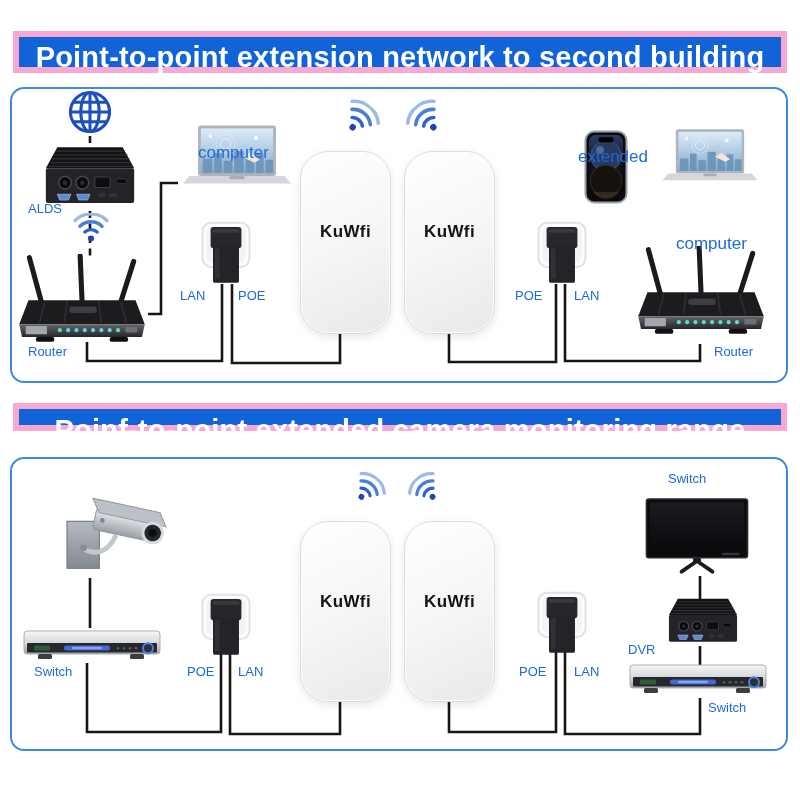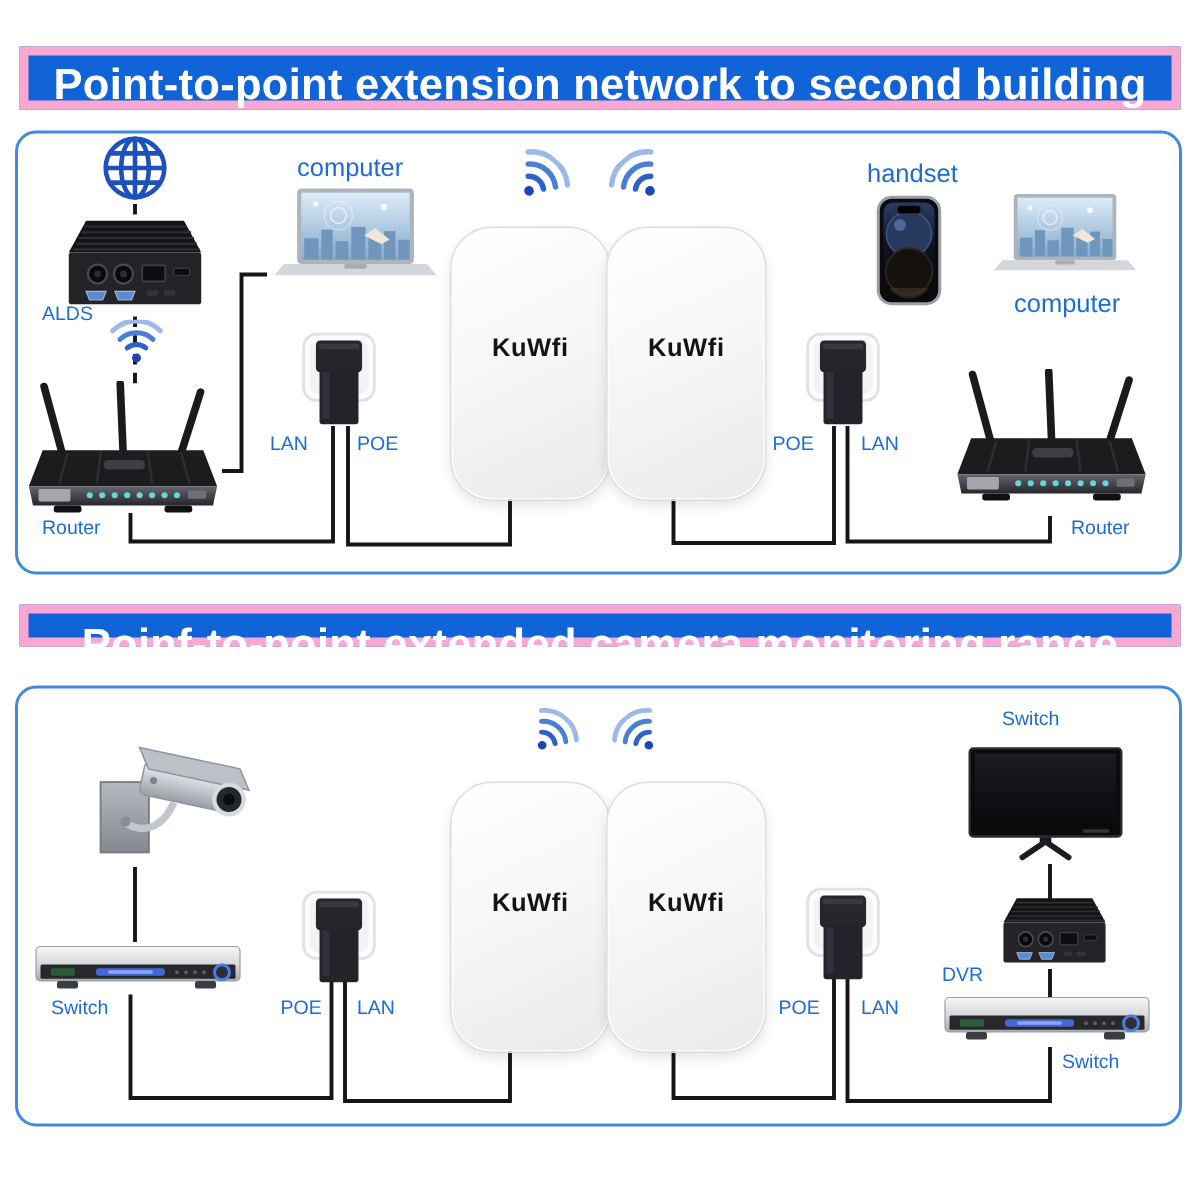"computer" .lbl.sm { margin-top: none -> 41px }
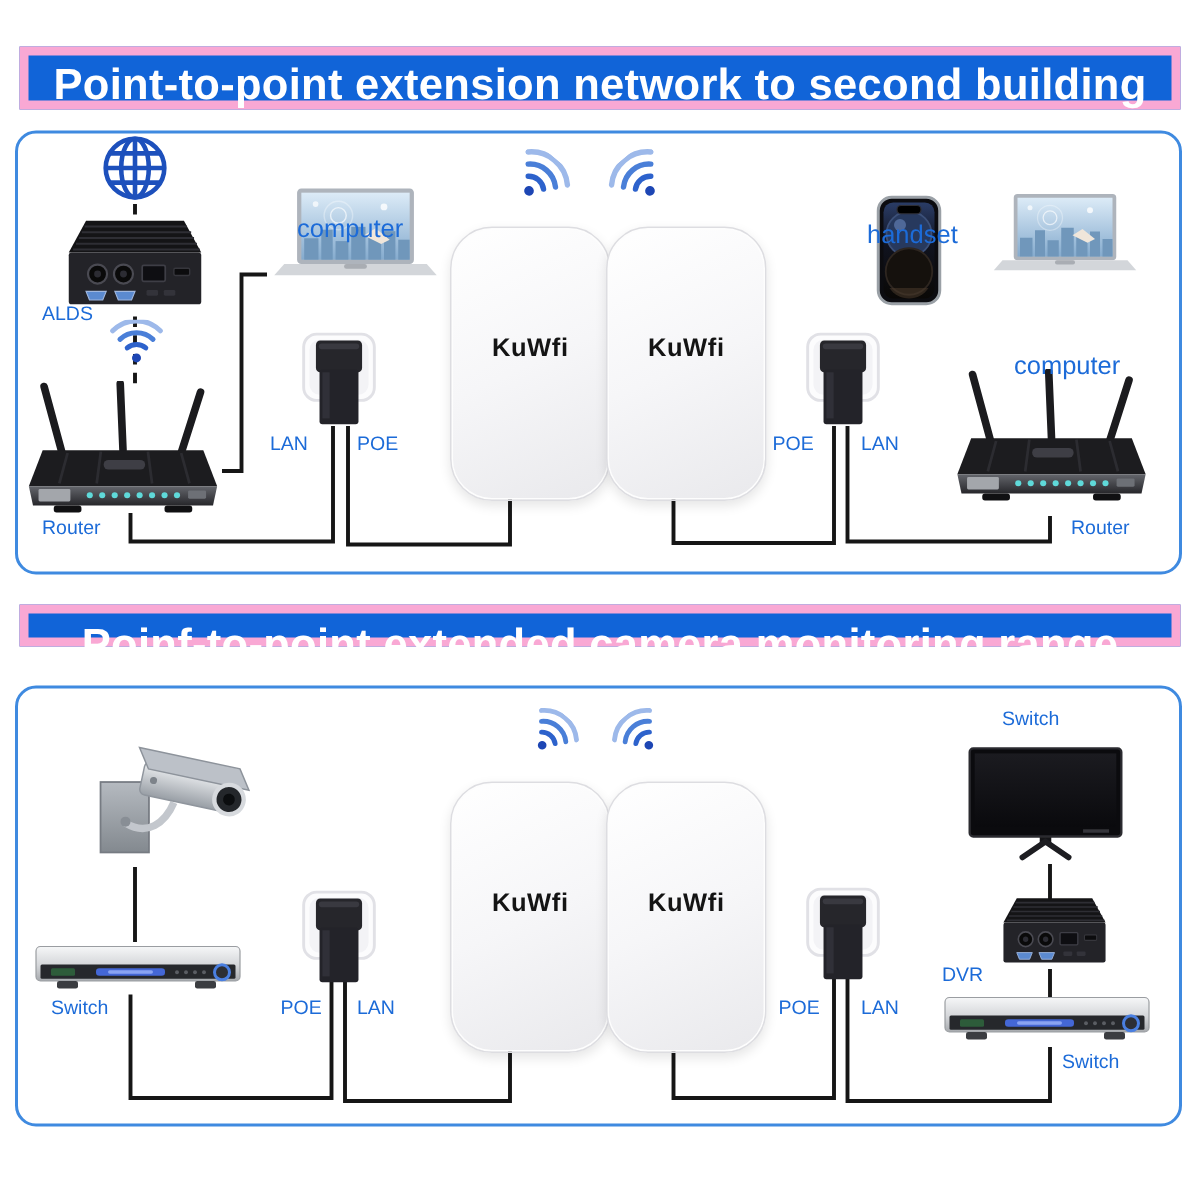"handset" div.lbl { text: handset -> extended }
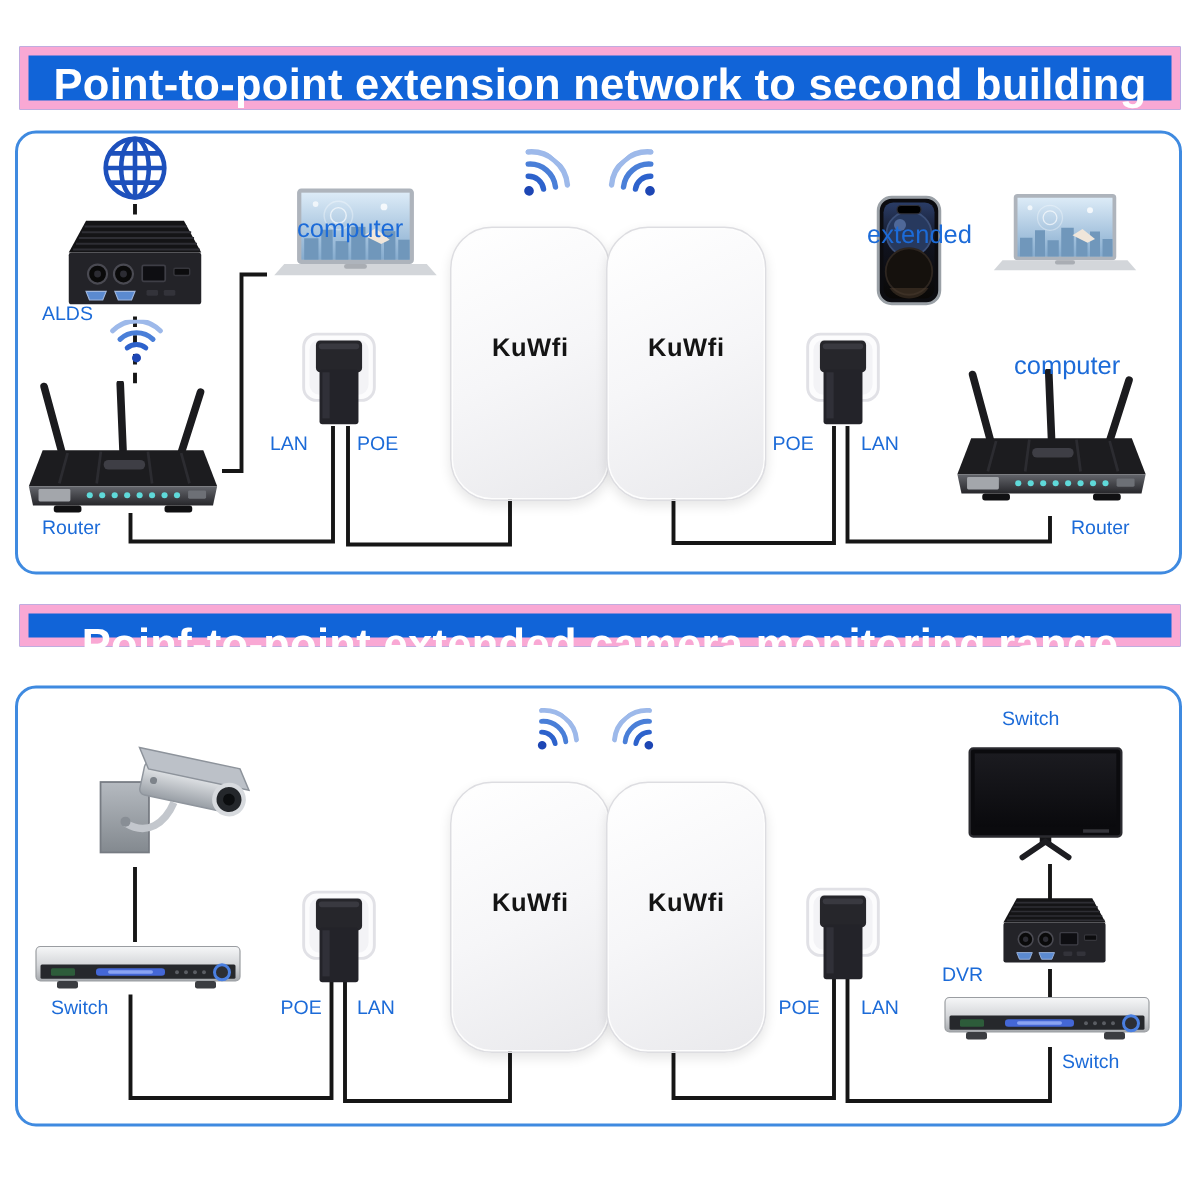"KuWfi" .bridge { padding-left: 16px -> none }
